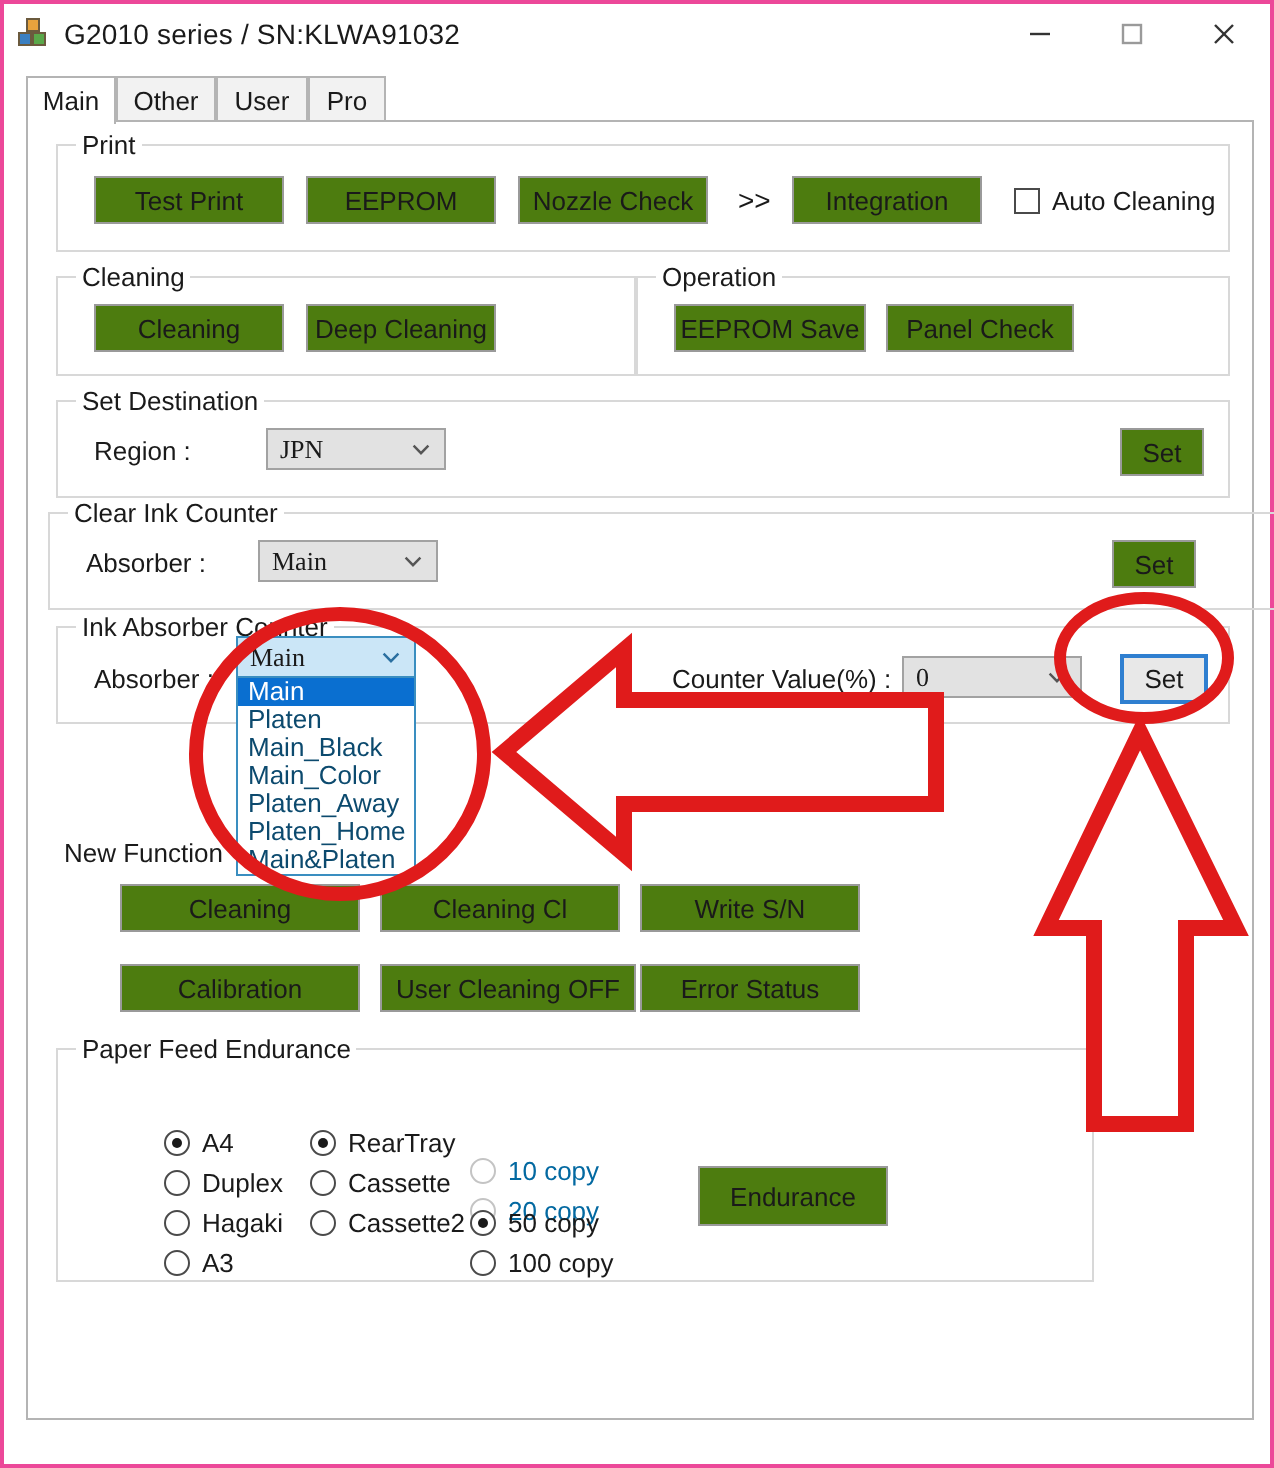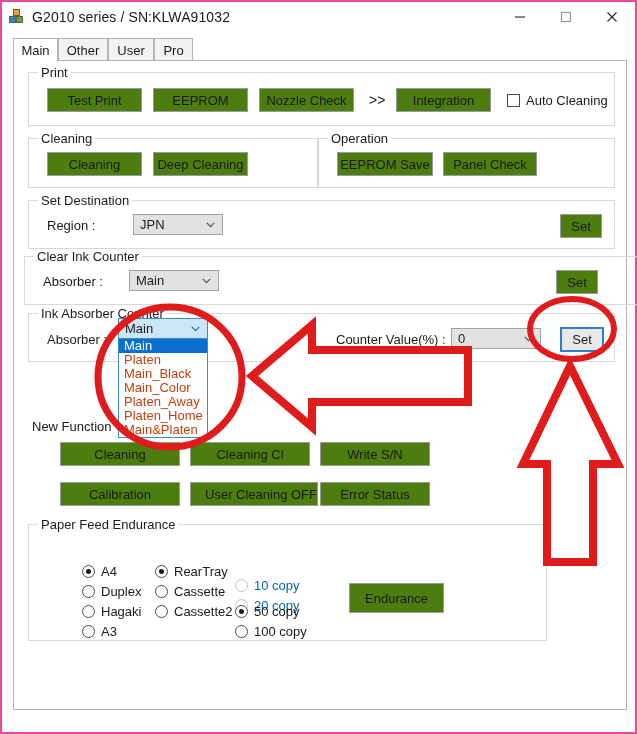"JPN" .combo .cval { font-family: none -> Liberation Serif, serif }
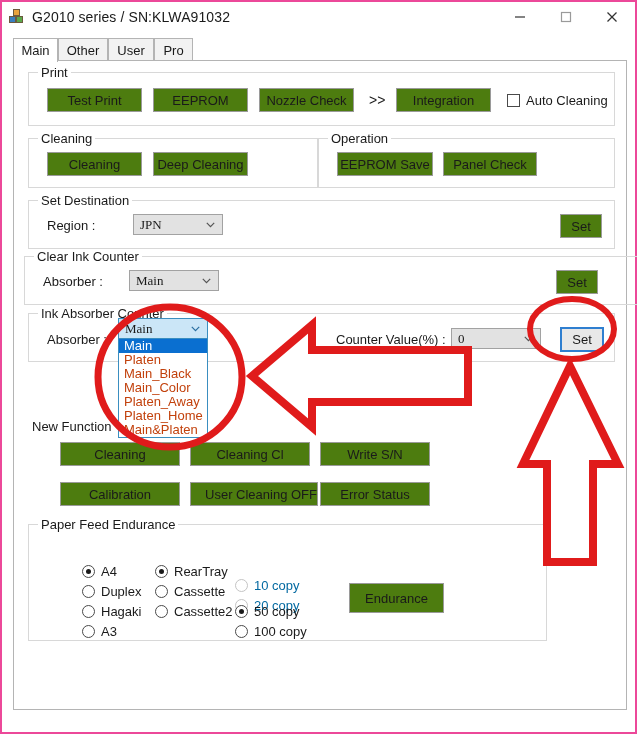"Platen" #absorber2-list .opt { color: #c2410c -> #0c4a6e }
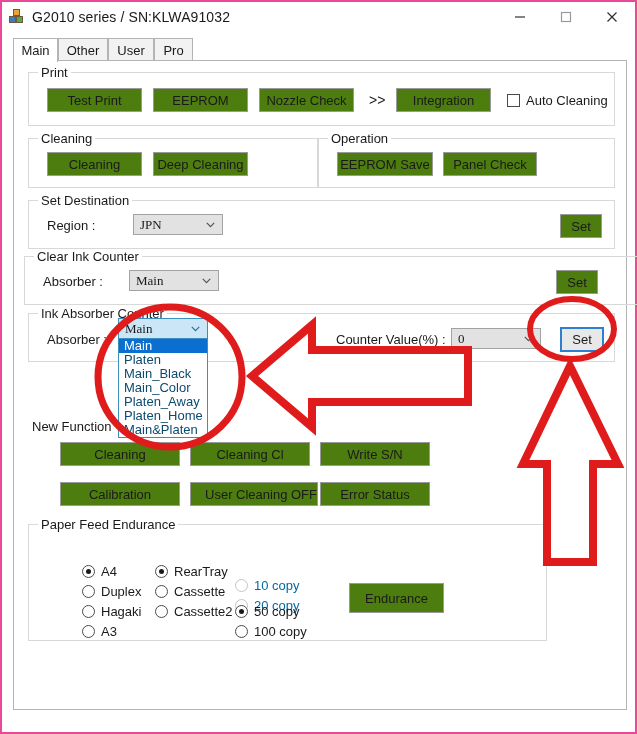"User Cleaning OFF" div.btn { justify-content: flex-end -> none }
